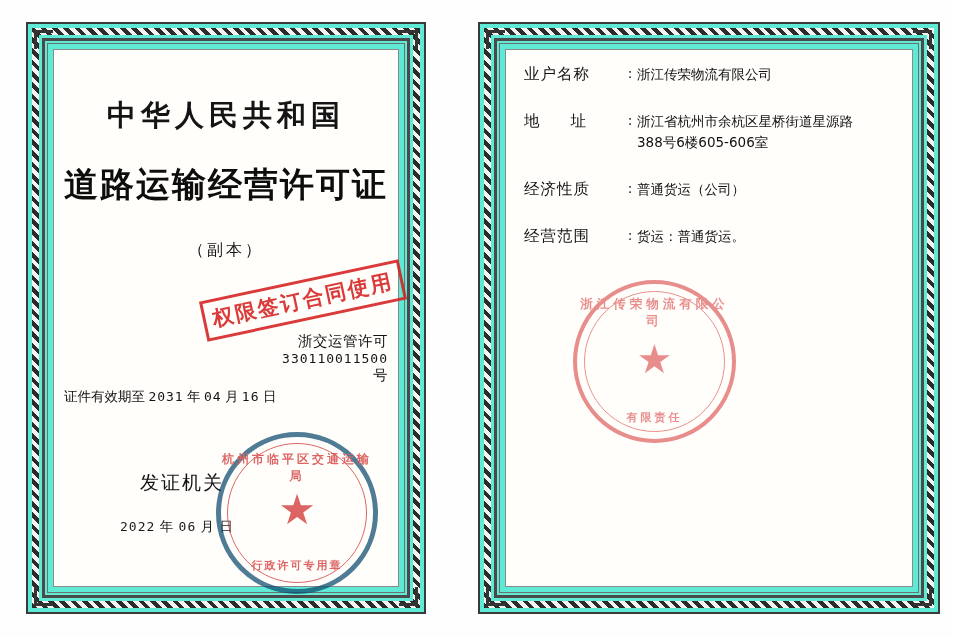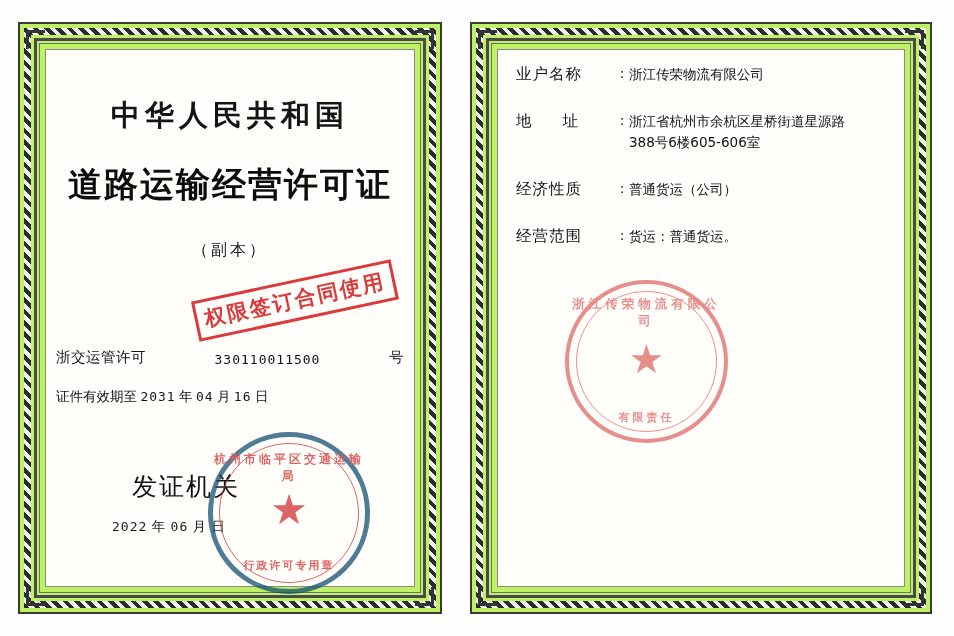"业户名称" .panel { background: #bef264 -> #5eead4; margin-left: none -> 8px }
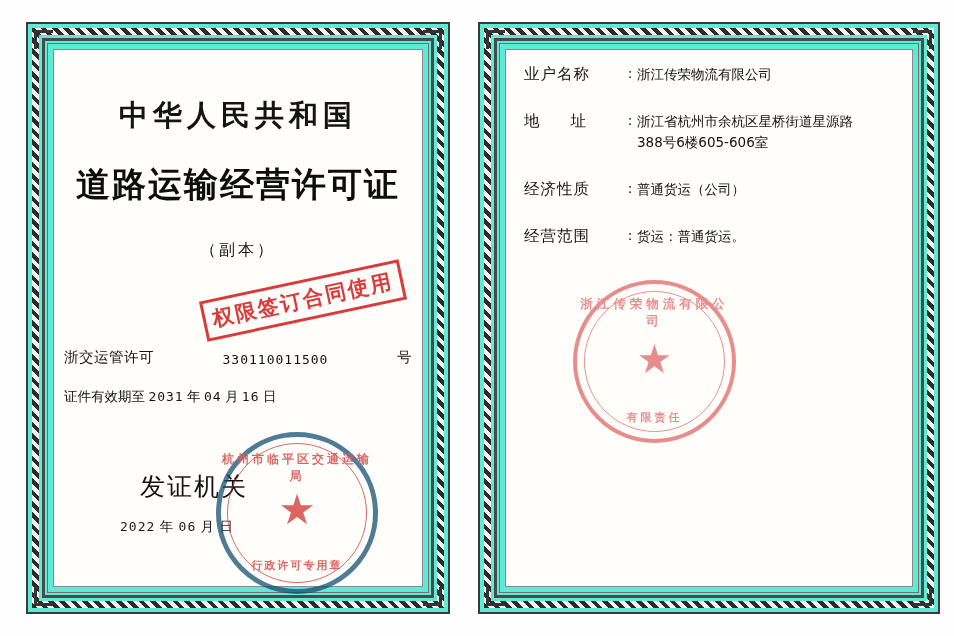"中华人民共和国" #left-panel { padding-left: 24px -> none }
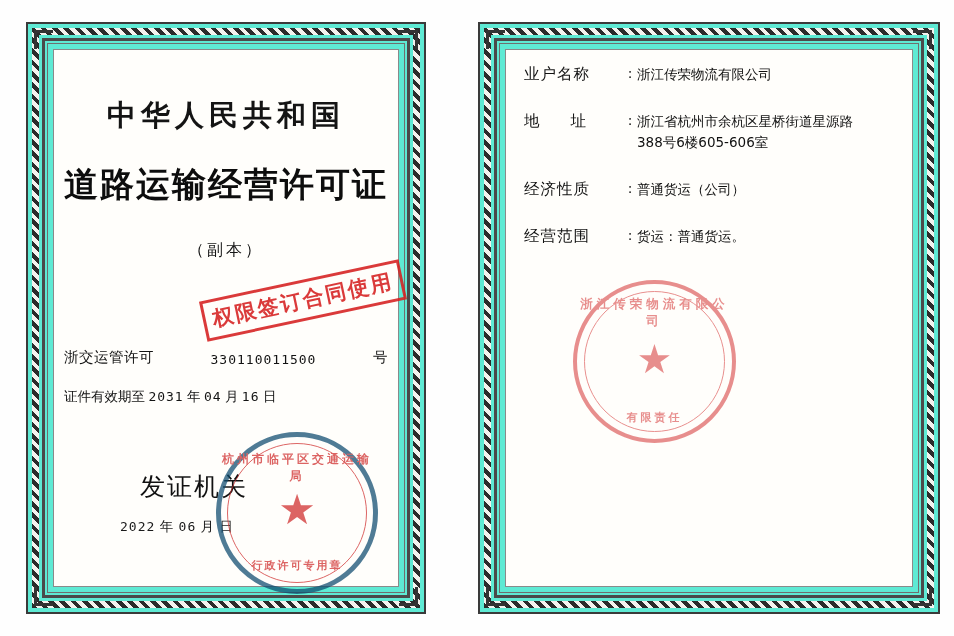"浙交运管许可" .lic-line { flex-direction: none -> column; top: 296px -> 280px }
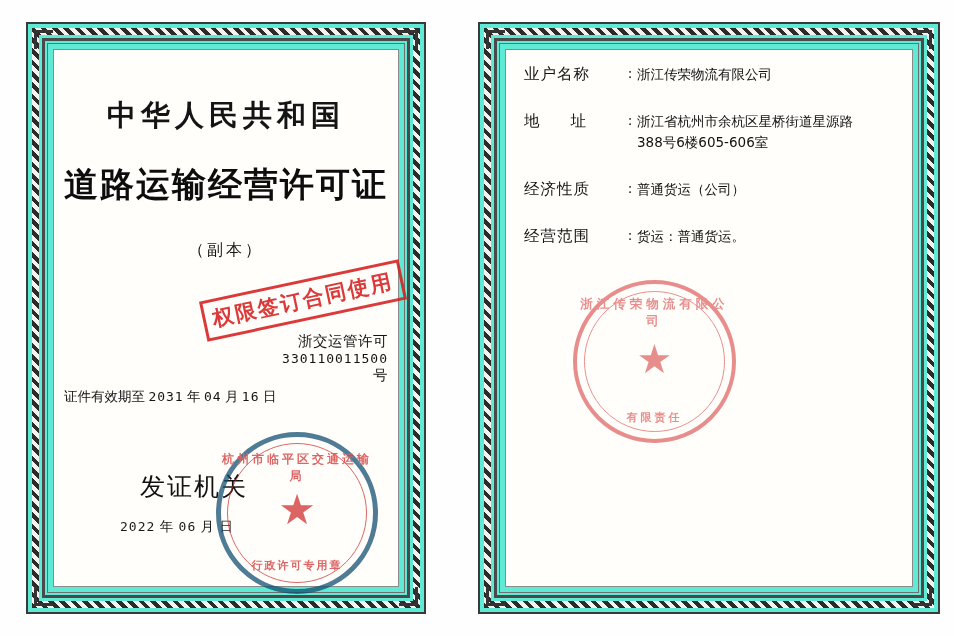"发证机关" .issuer-line { font-size: 25px -> 19px }
